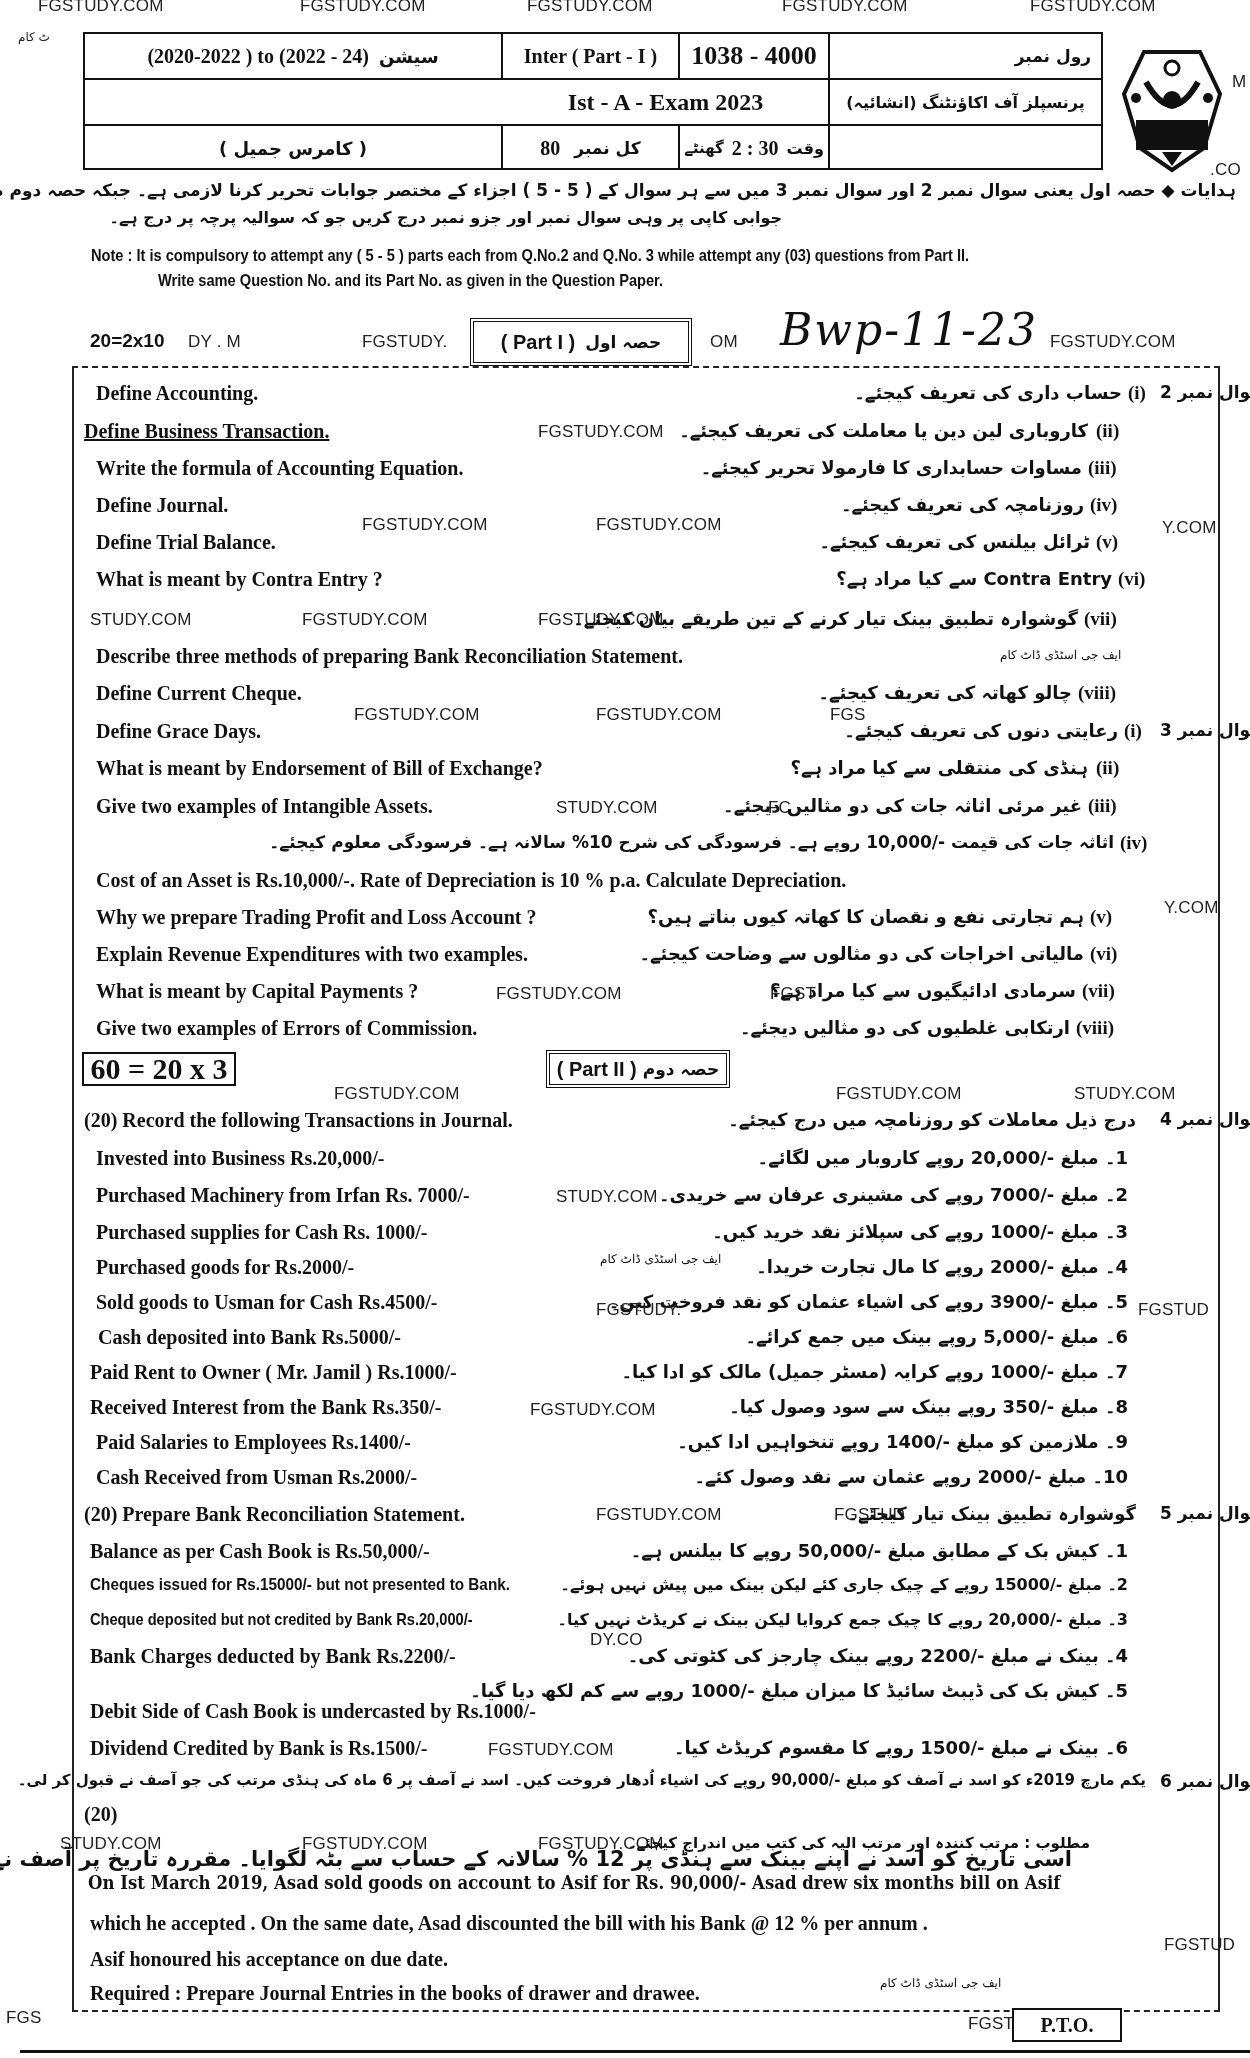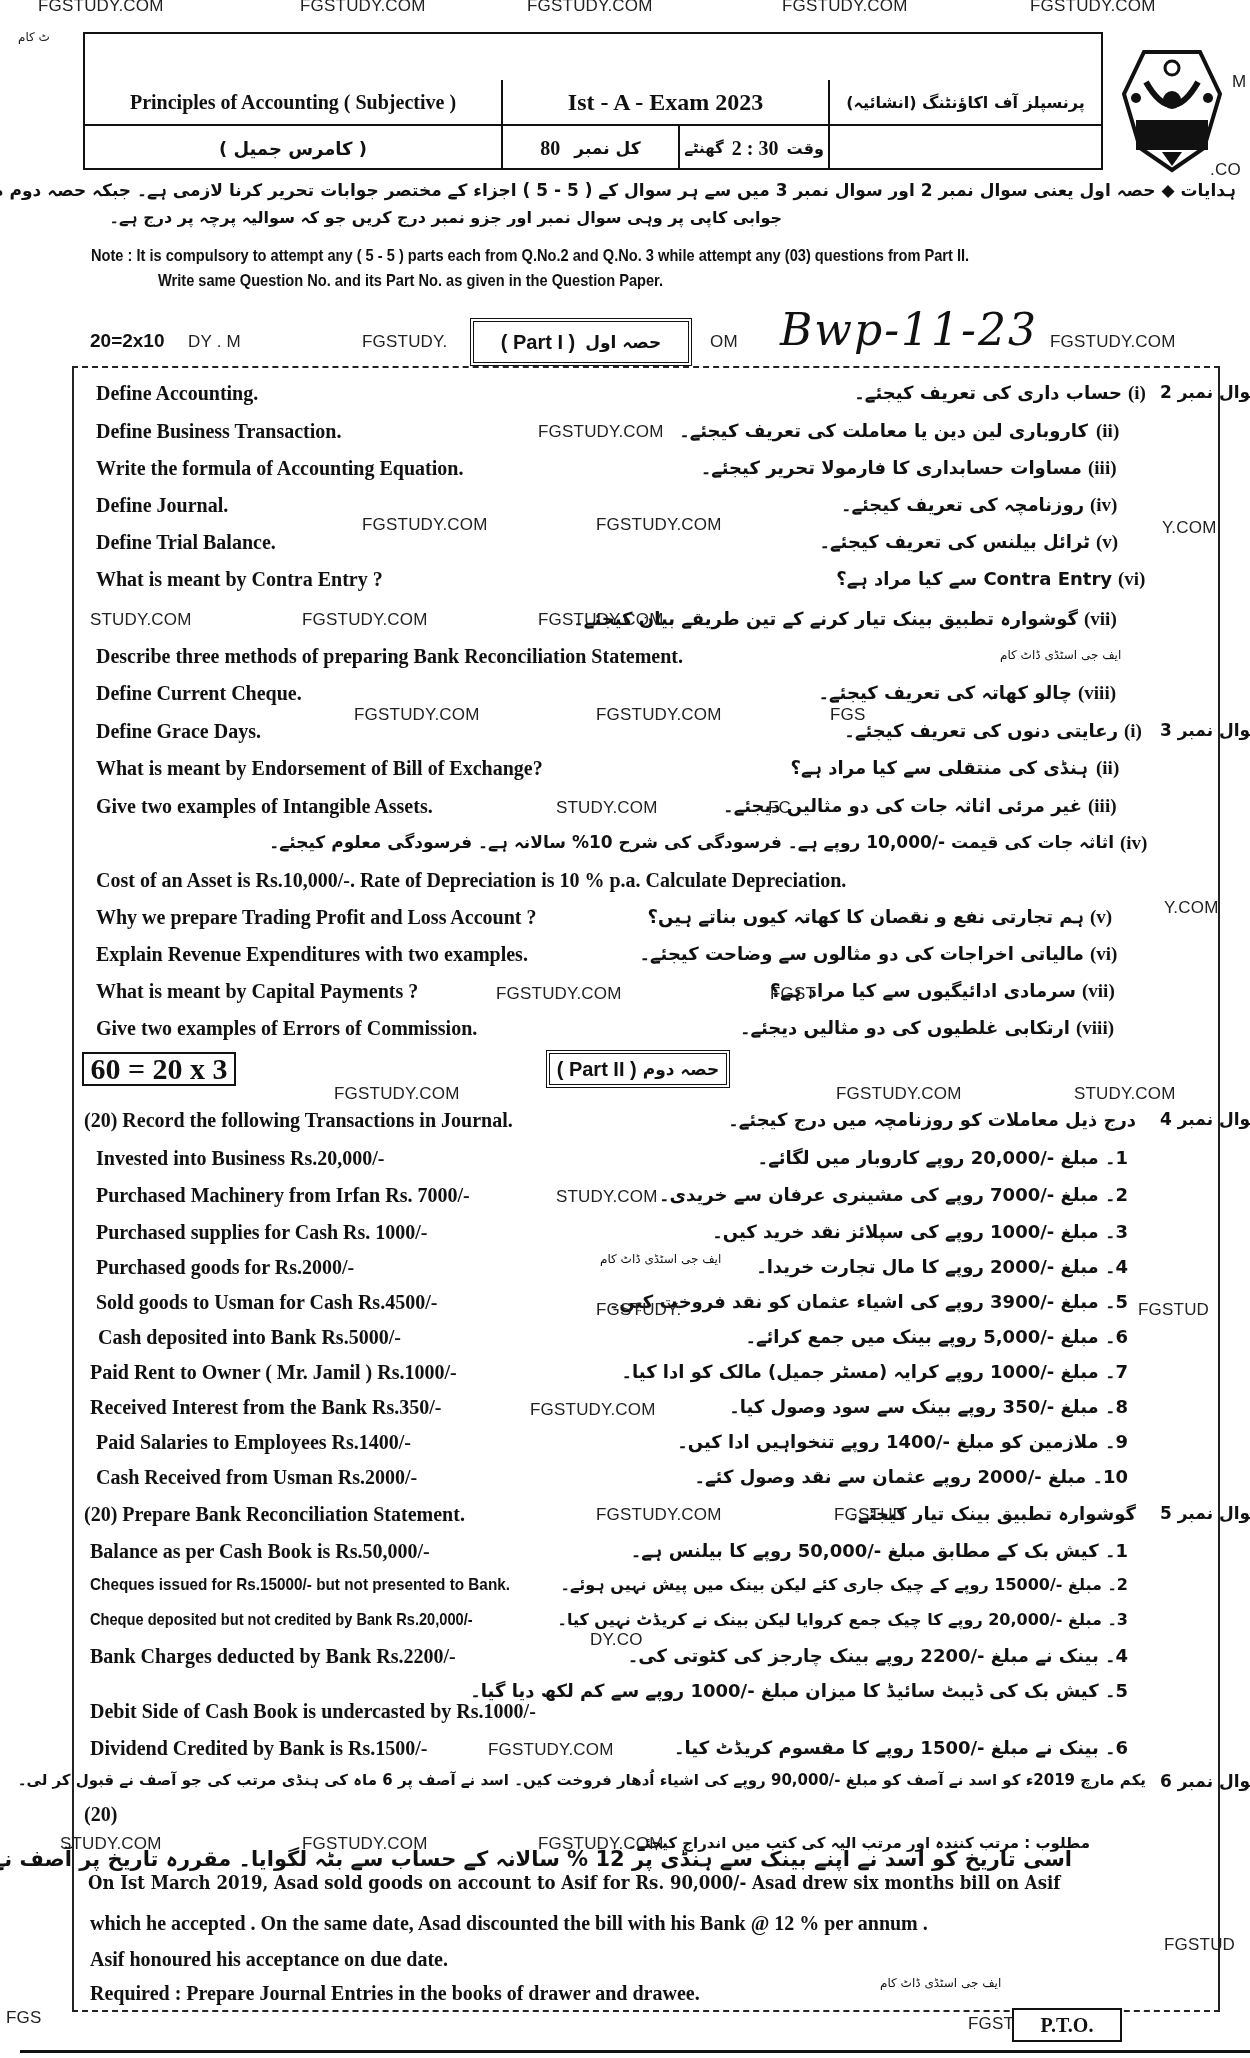"(2020-2022 ) to (2022 -" div.row { html: none -> <div> <div> <span>(2020-2022 ) to (2022 - 24)</span> <span>سیشن</span> </div> <div>Inter ( Part - I )</div> <div>1038 - 4000</div> <div> <span>رول نمبر</span> </div> </div> }
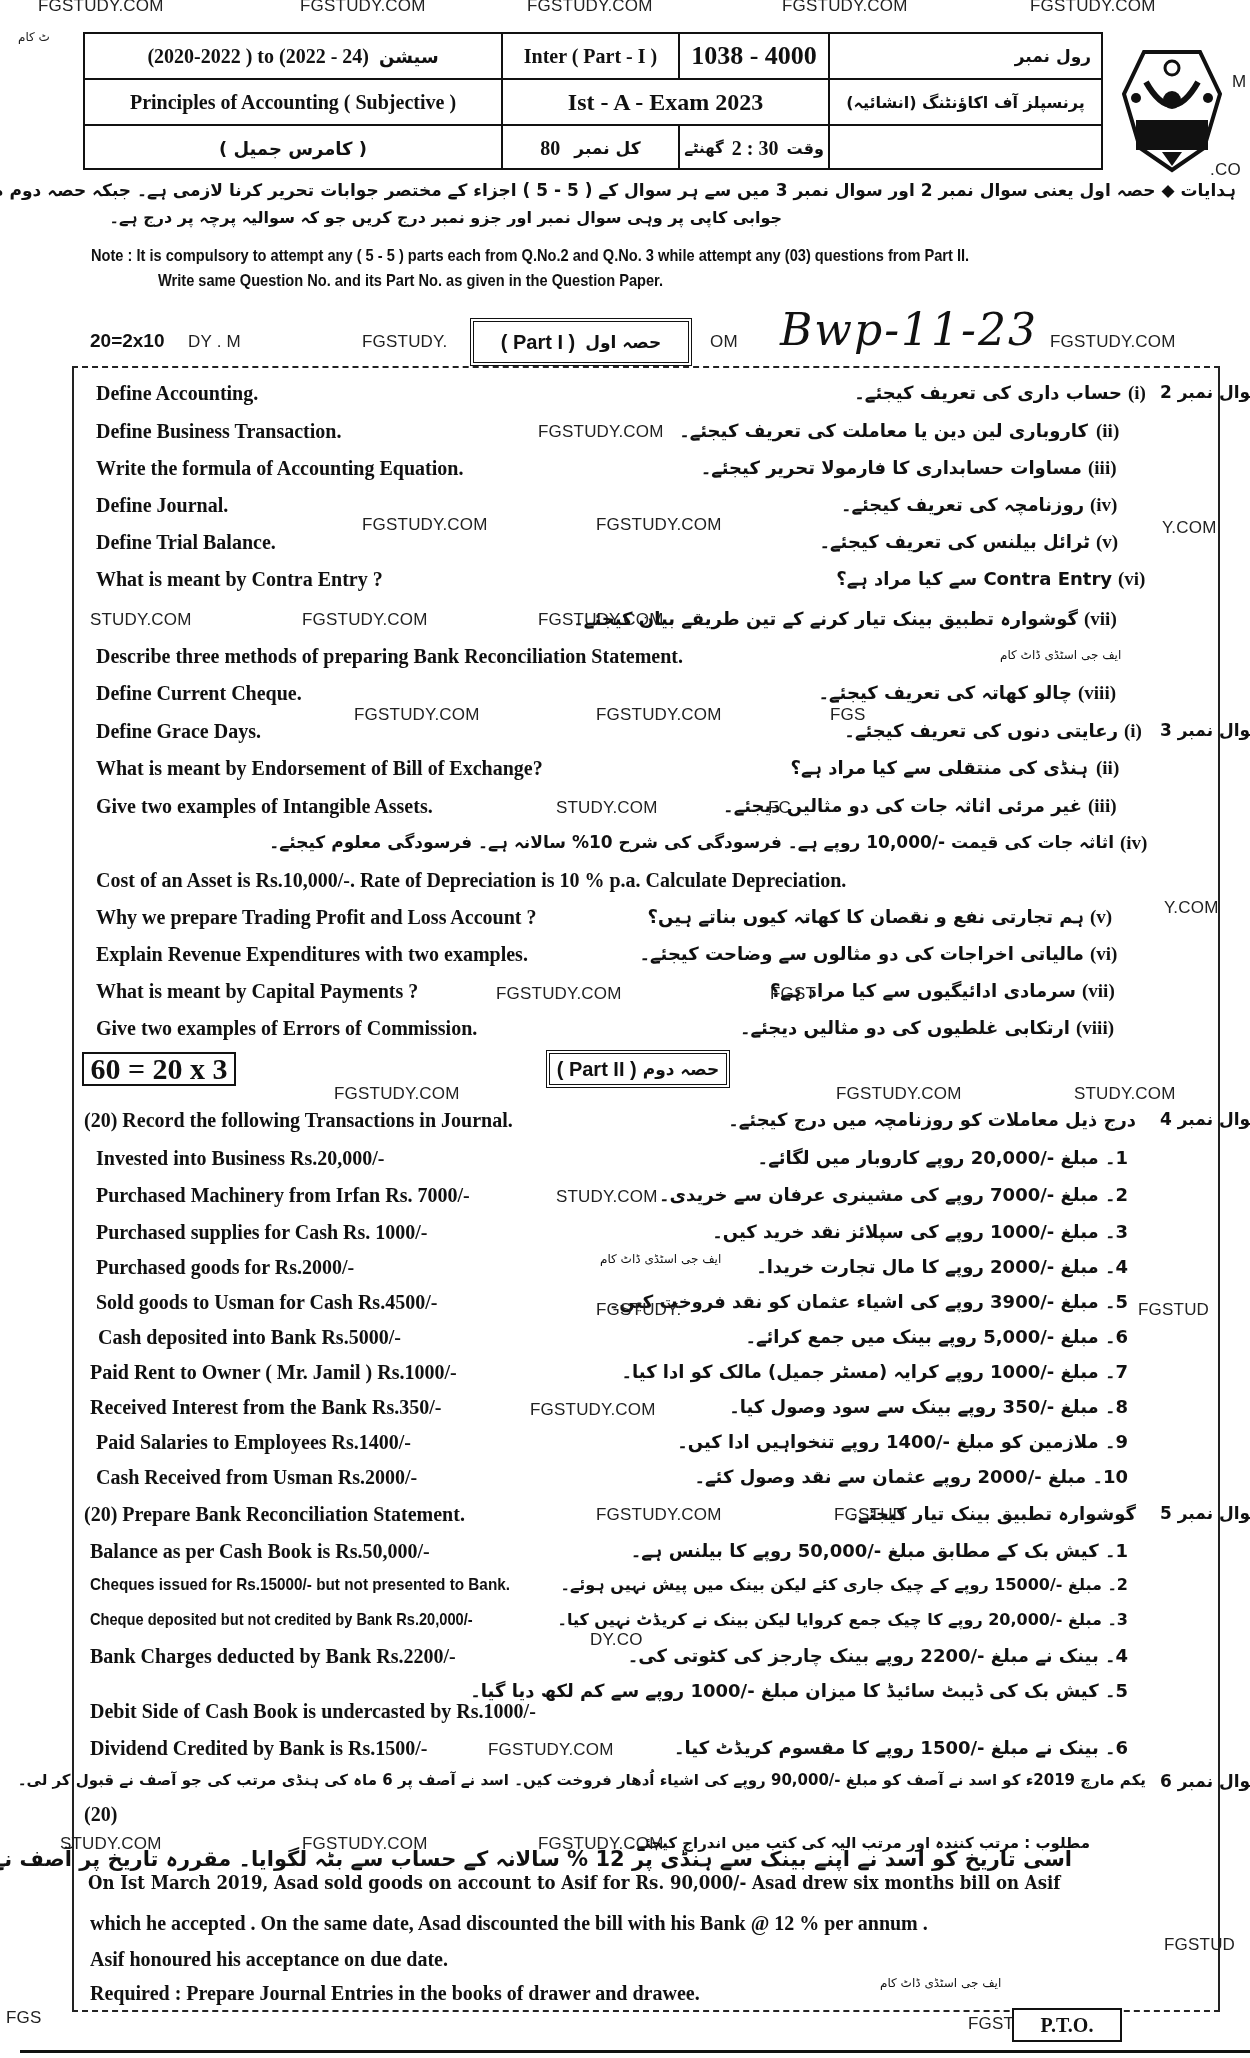"Principles of Accounting ( Subjective" div.cell { html: <div>Principles of Accounting ( Subjective )</div> -> none }
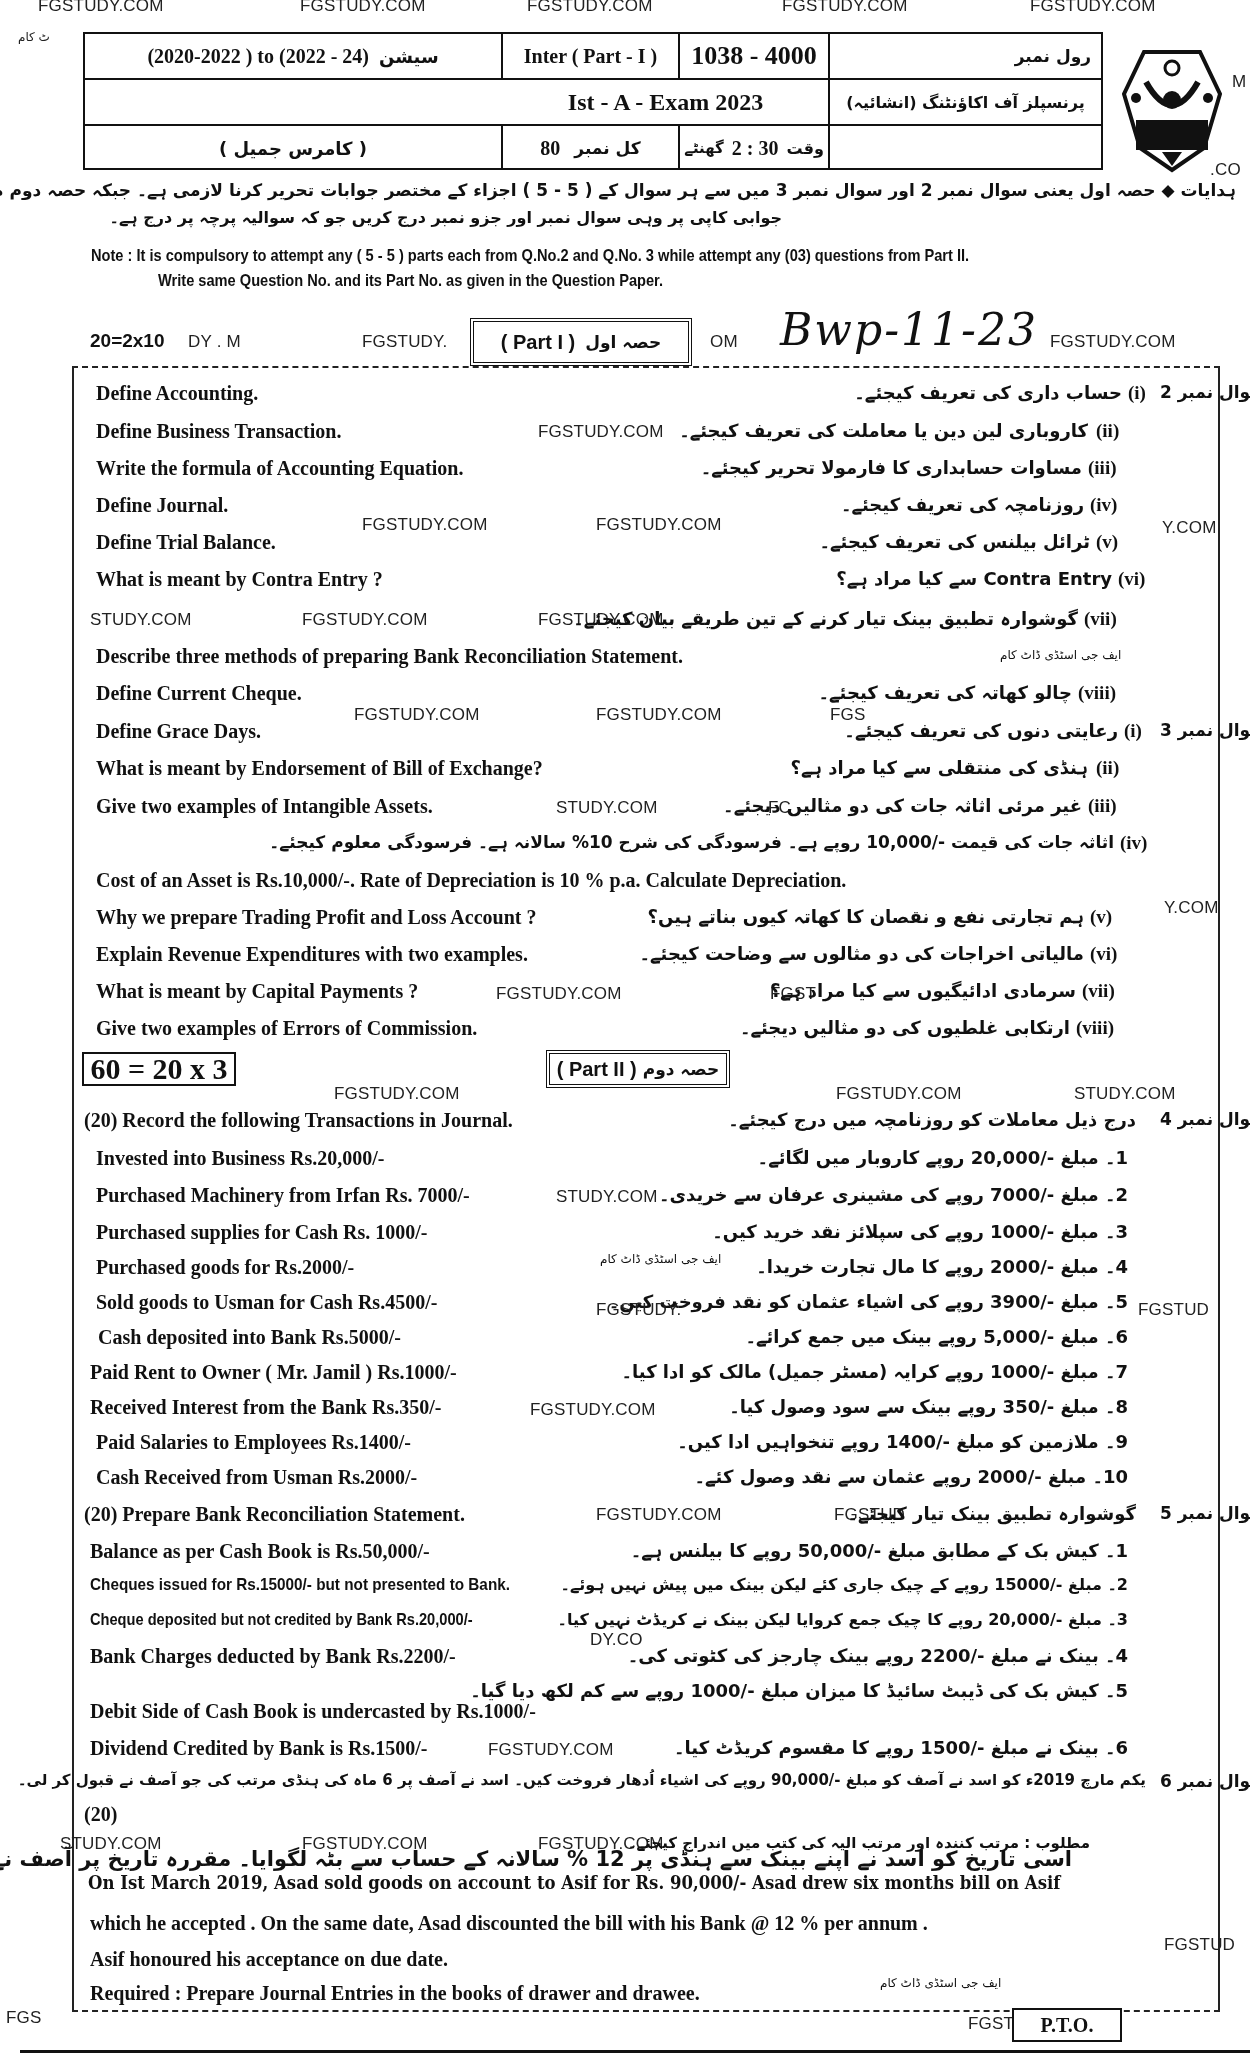"Define Business Transaction." div.q { left: 96px -> 84px; text-decoration: none -> underline }
